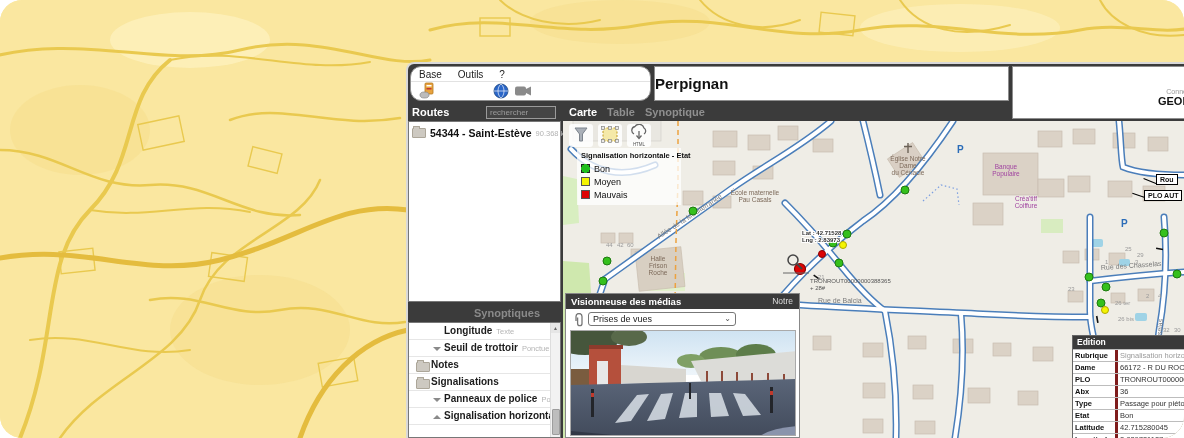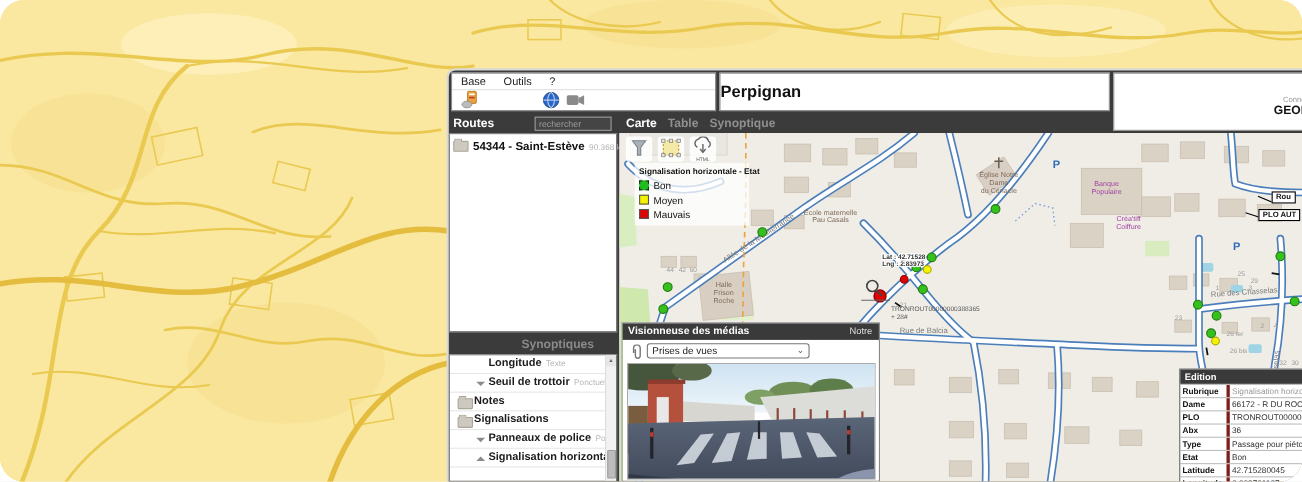"Base" #win-menu { border-radius: none -> 11px }
